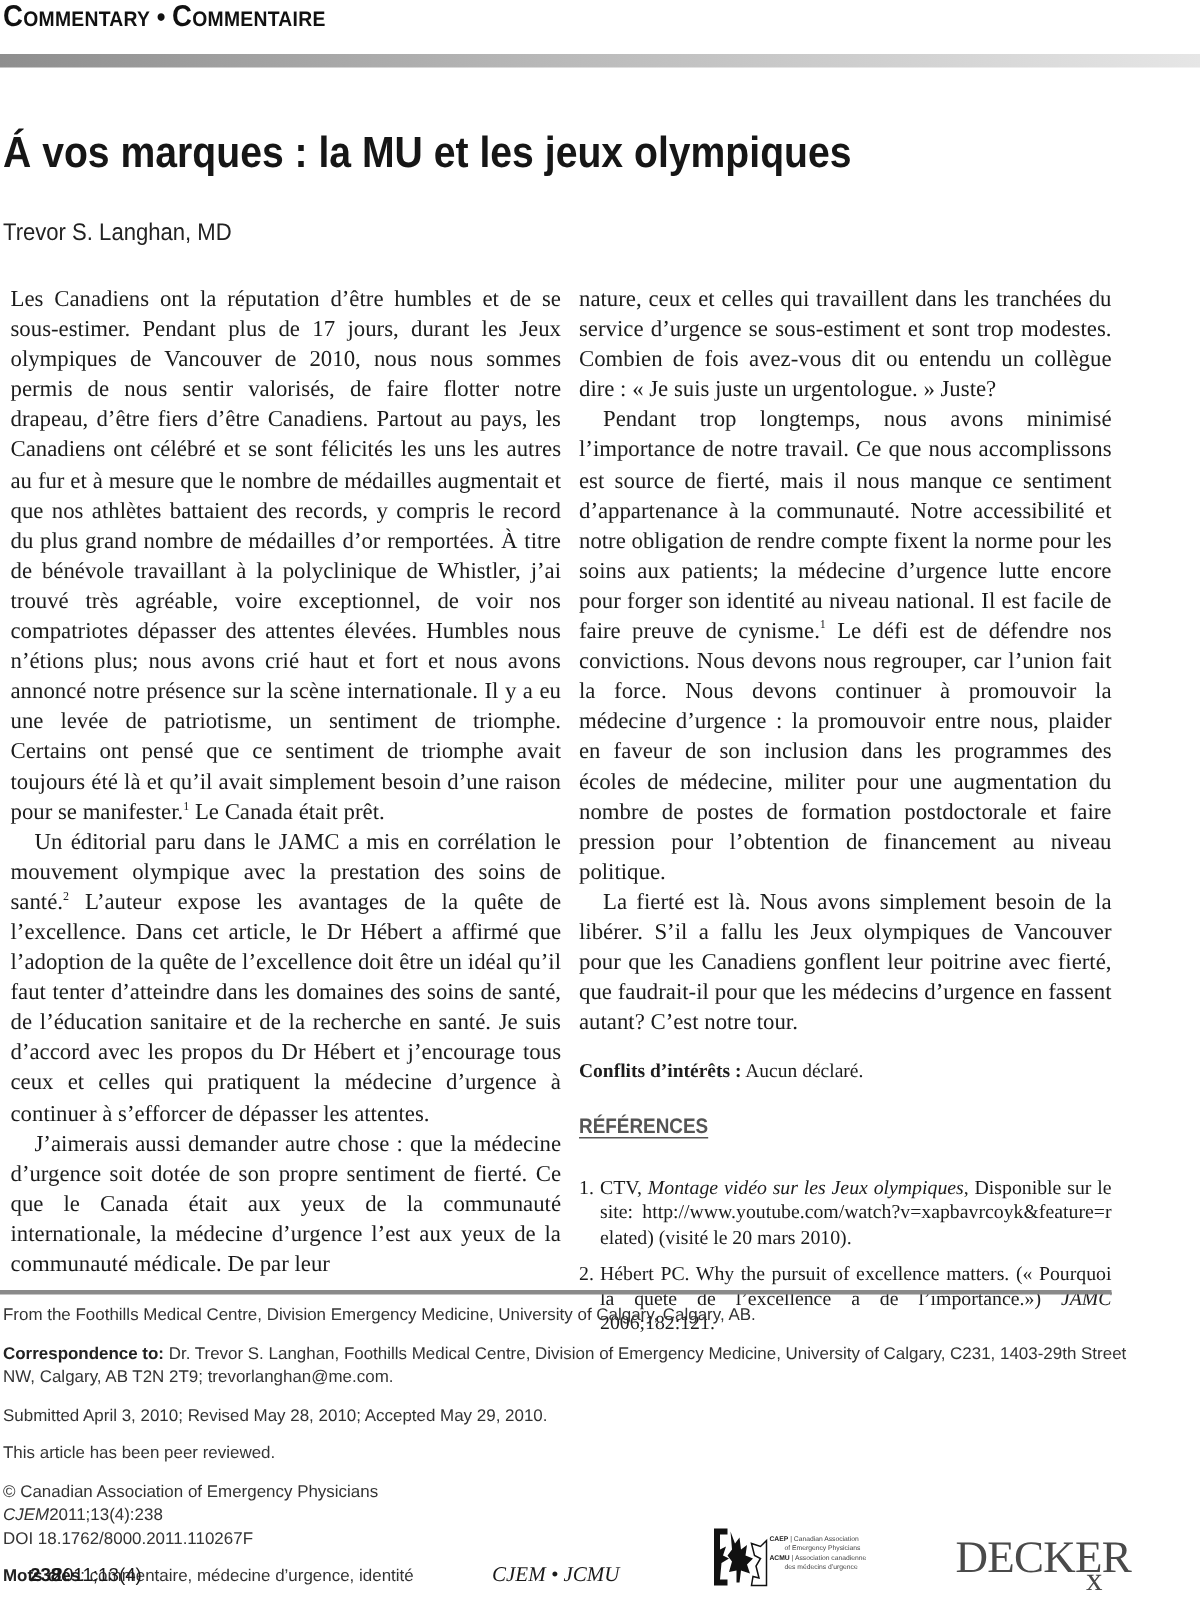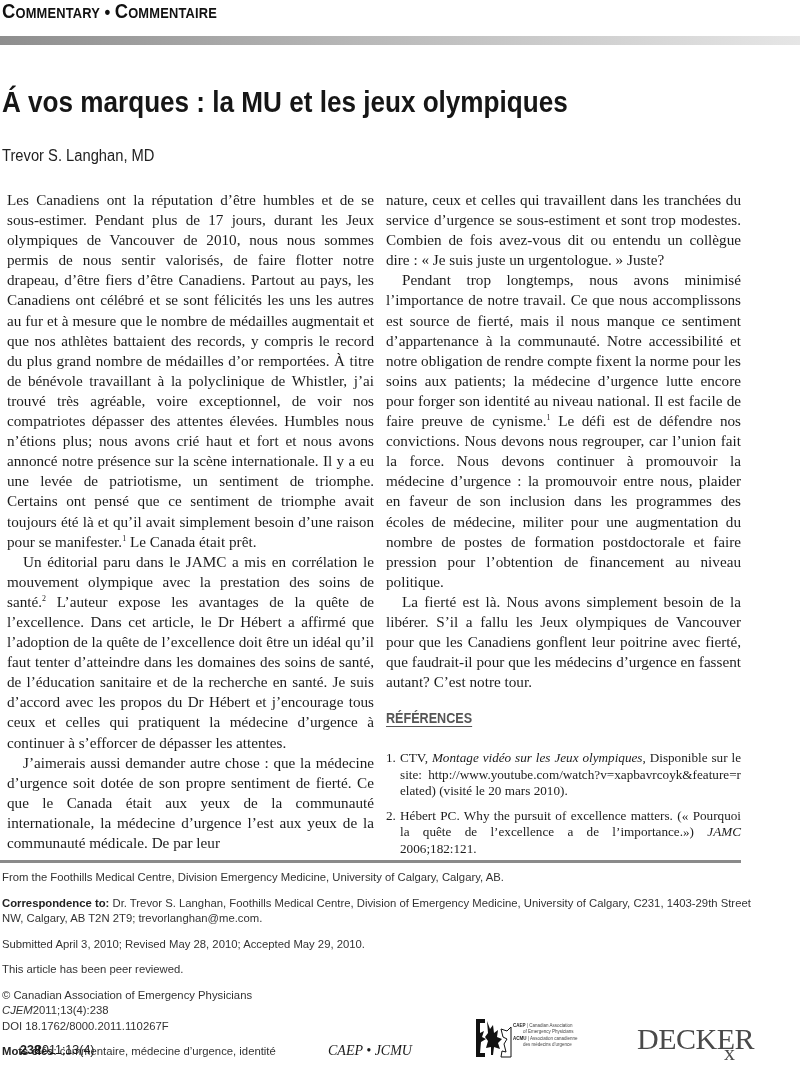"Conflits d’intérêts : Aucun déclaré." p.coi { html: none -> <p> <b>Conflits d’intérêts :</b><span> Aucun déclaré.</span> </p> }
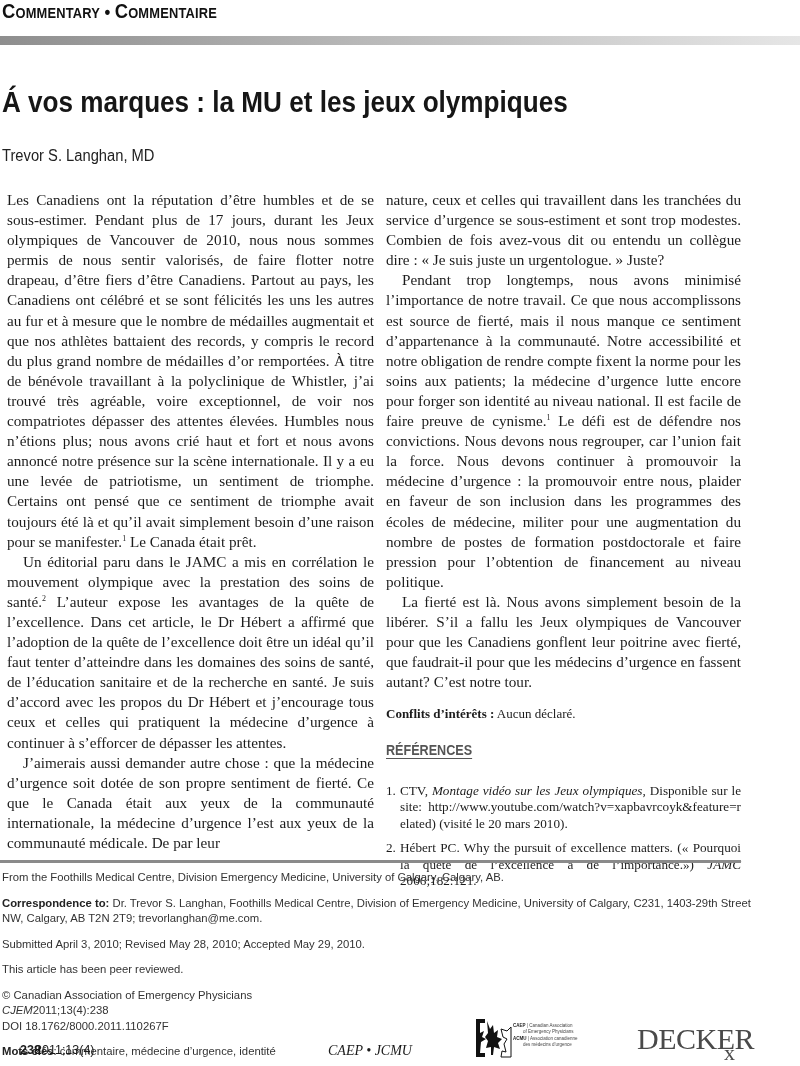"CAEP • JCMU" span.pf-journal { text: CAEP -> CJEM }
